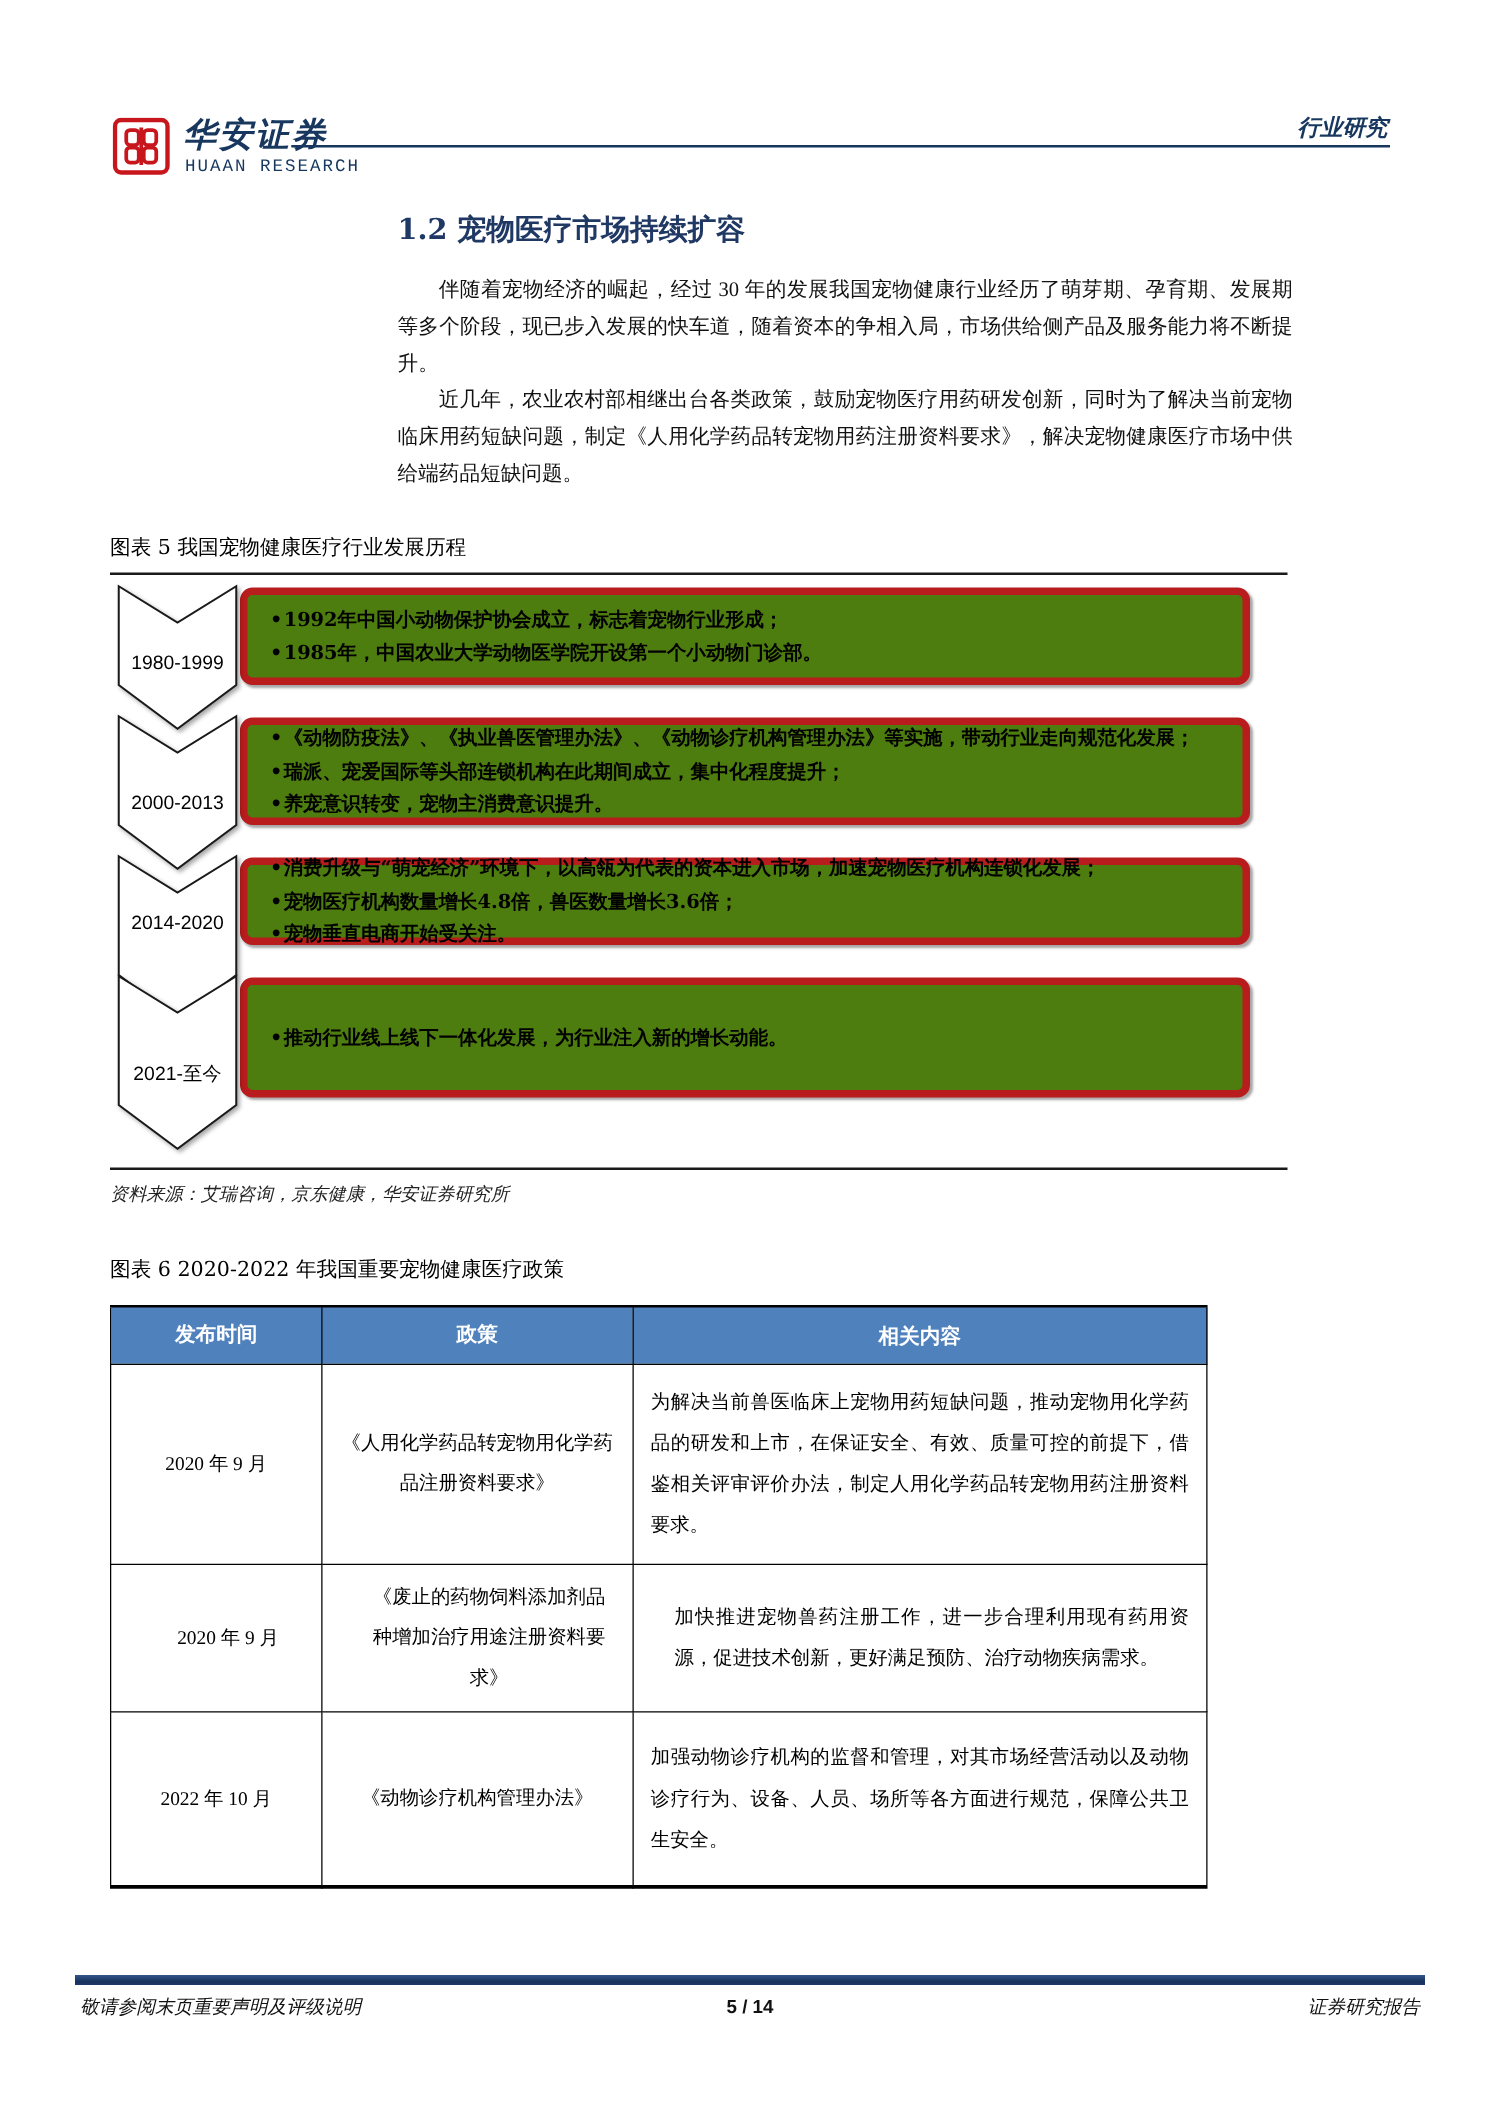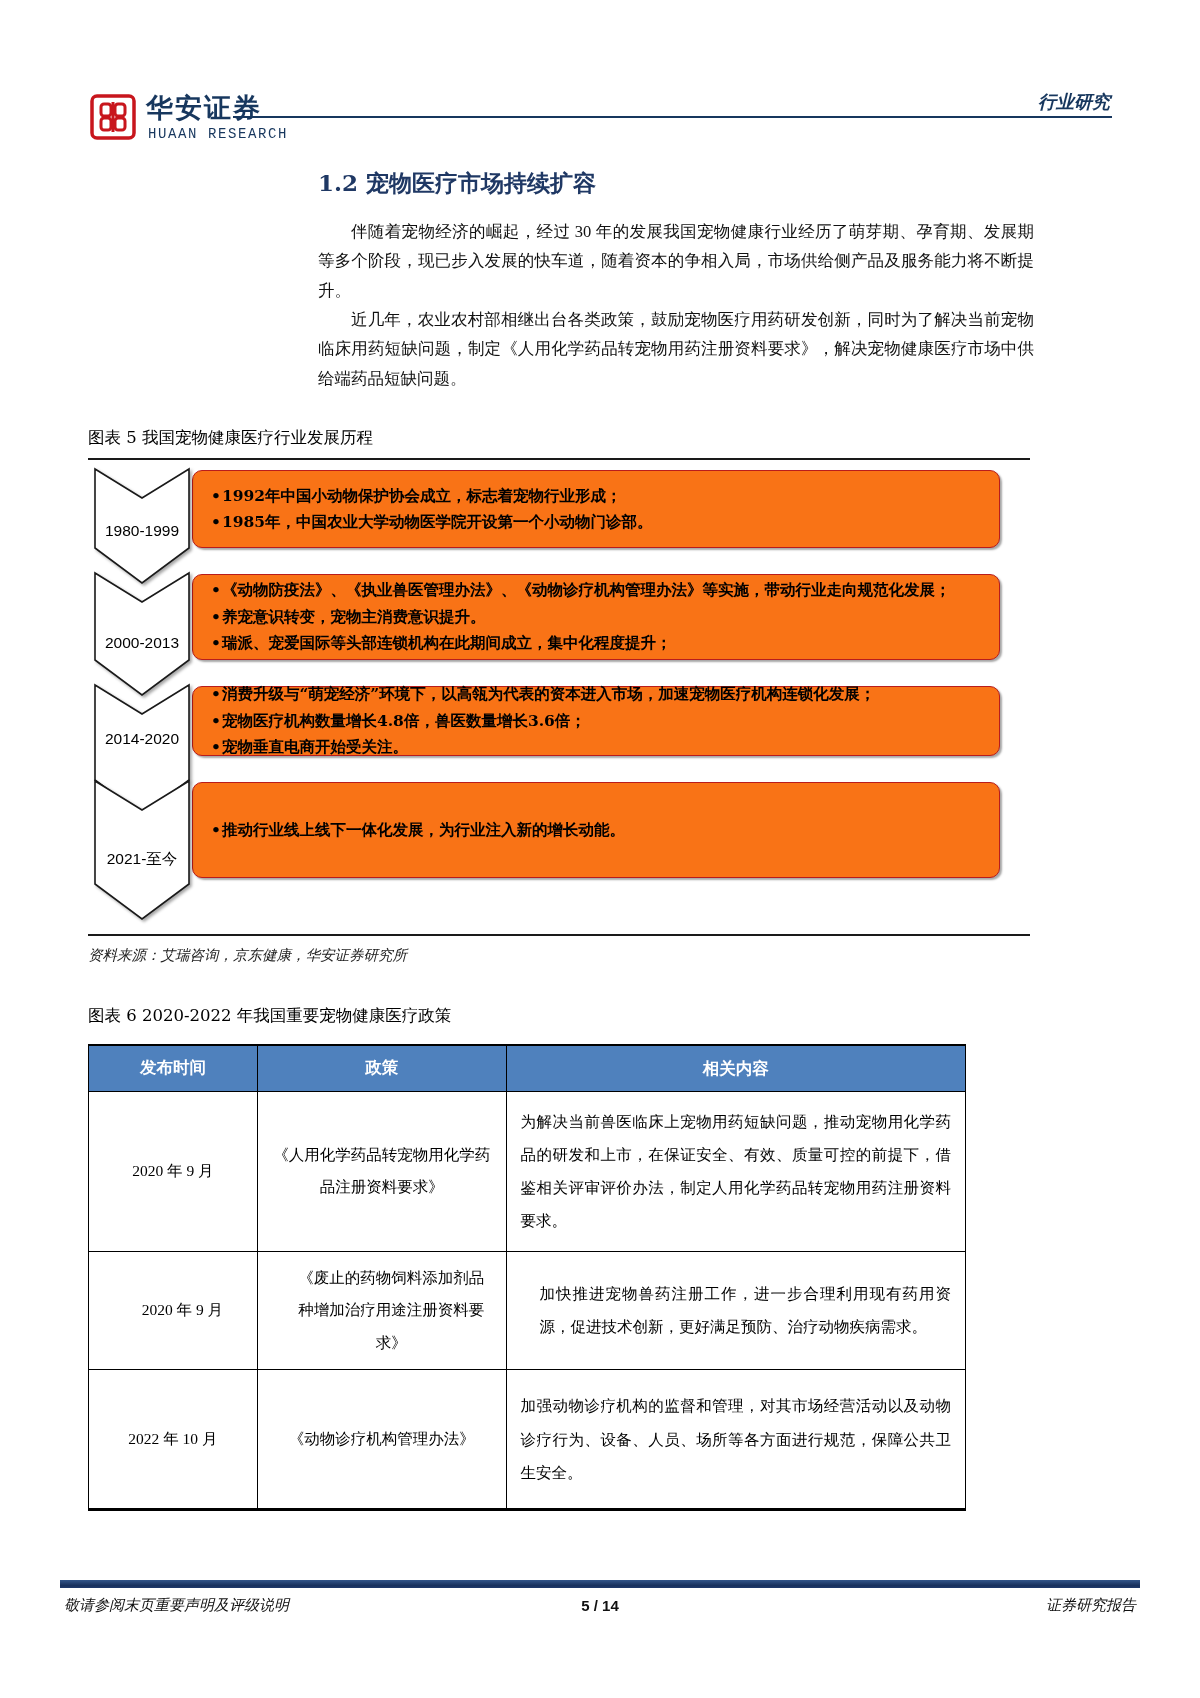"华安证券" .logo-cn { font-style: none -> italic }
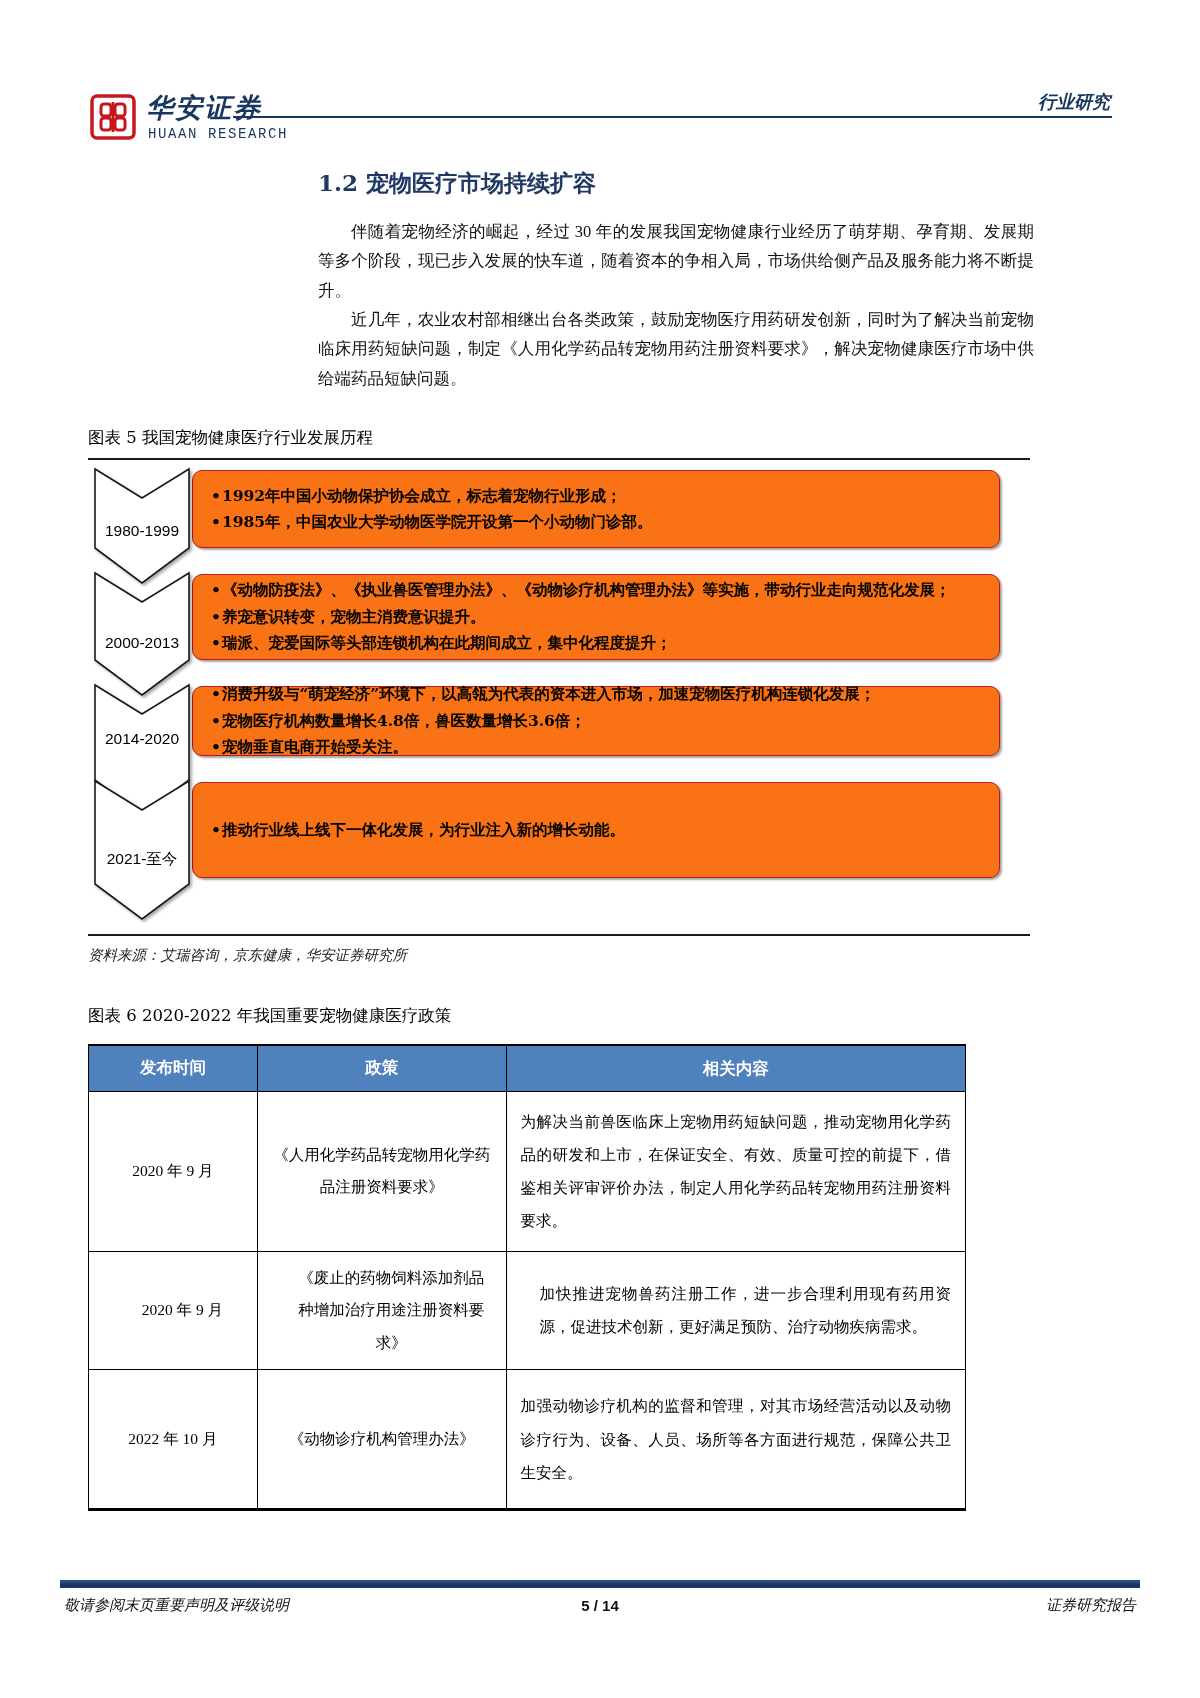"1992年中国小动物保护协会成立，标志着宠物行业形成；" .tl-box { background: #f97316 -> #4d7c0f; border: 1px solid #b91c1c -> 6px solid #b91c1c }
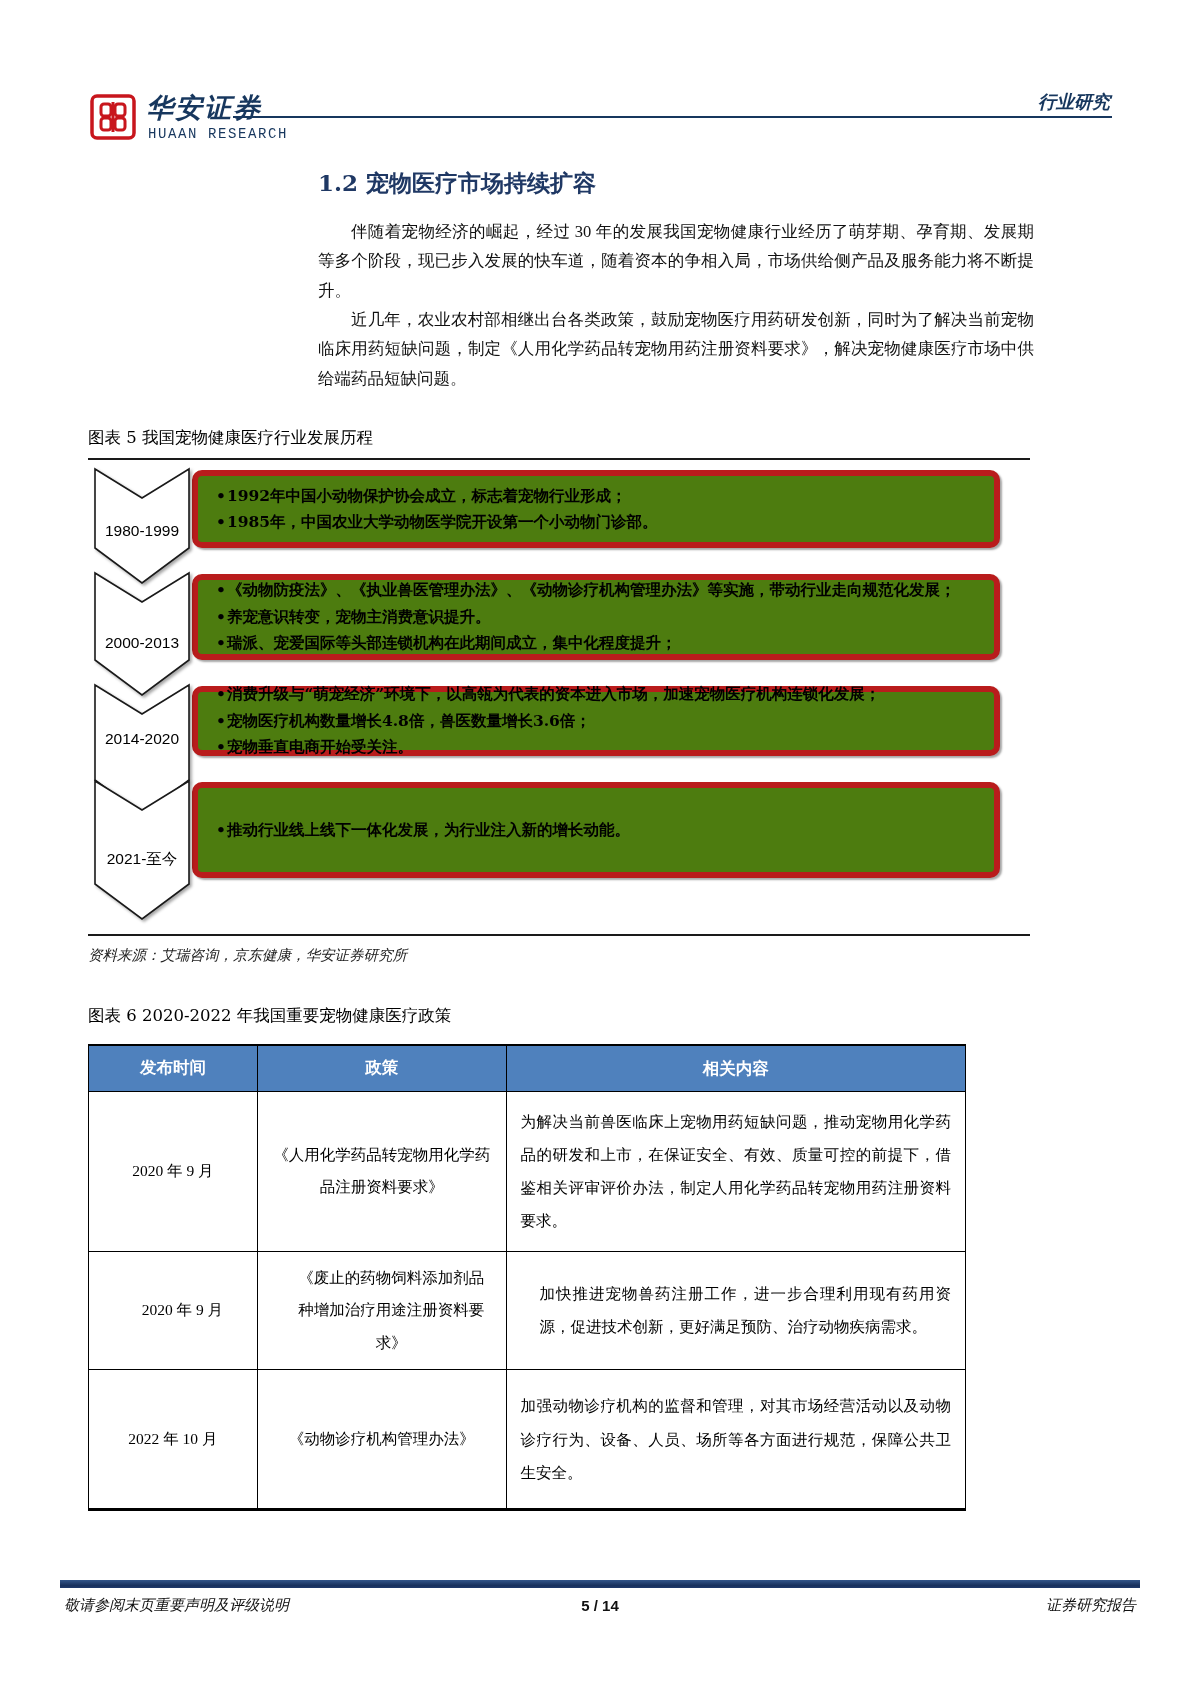"养宠意识转变，宠物主消费意识提升。" div.tl-bullet { order: before "瑞派、宠爱国际等头部连锁机构在此期间成立，集中化程度提升；" -> after "瑞派、宠爱国际等头部连锁机构在此期间成立，集中化程度提升；" }
